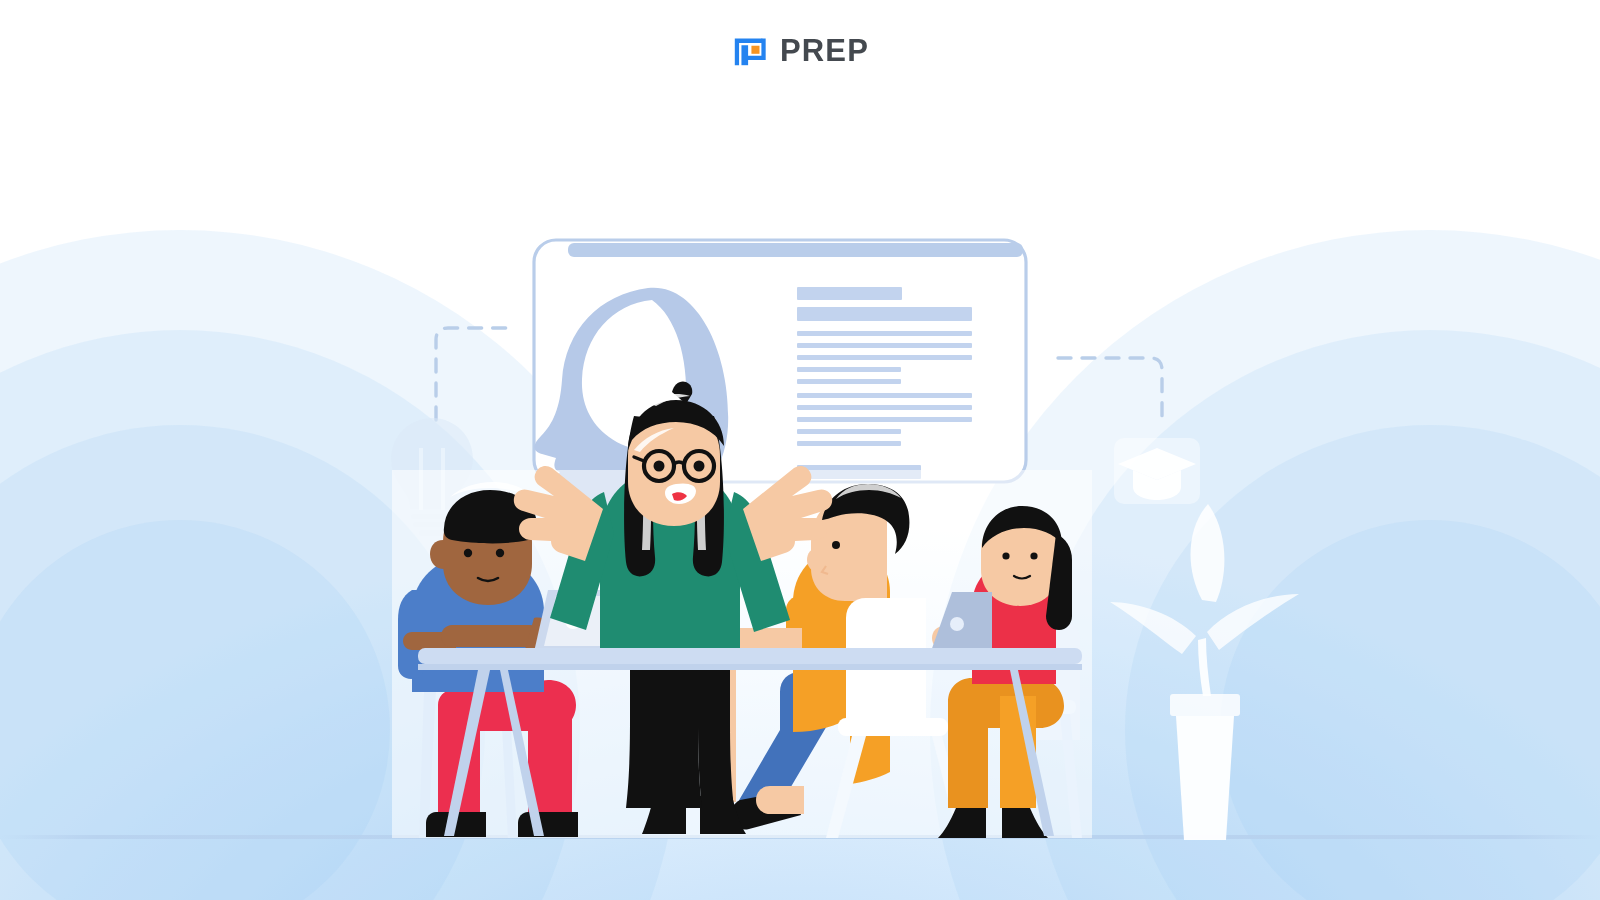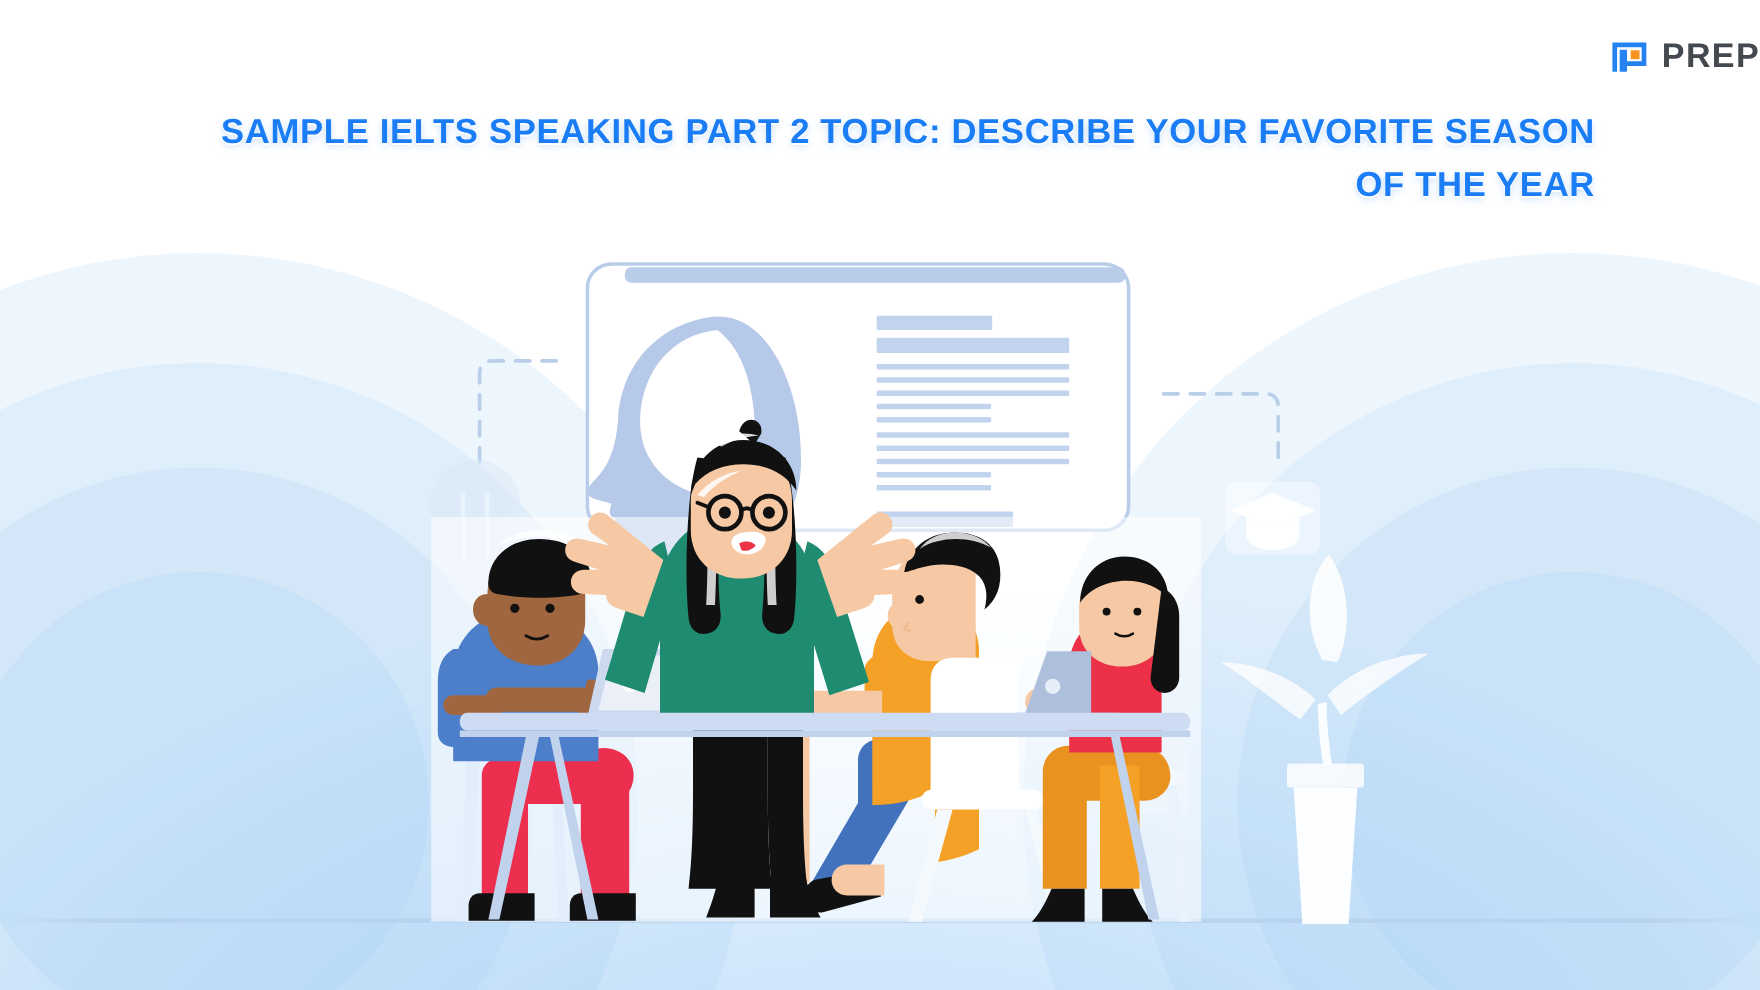"PREP" .header { text-align: right -> center }
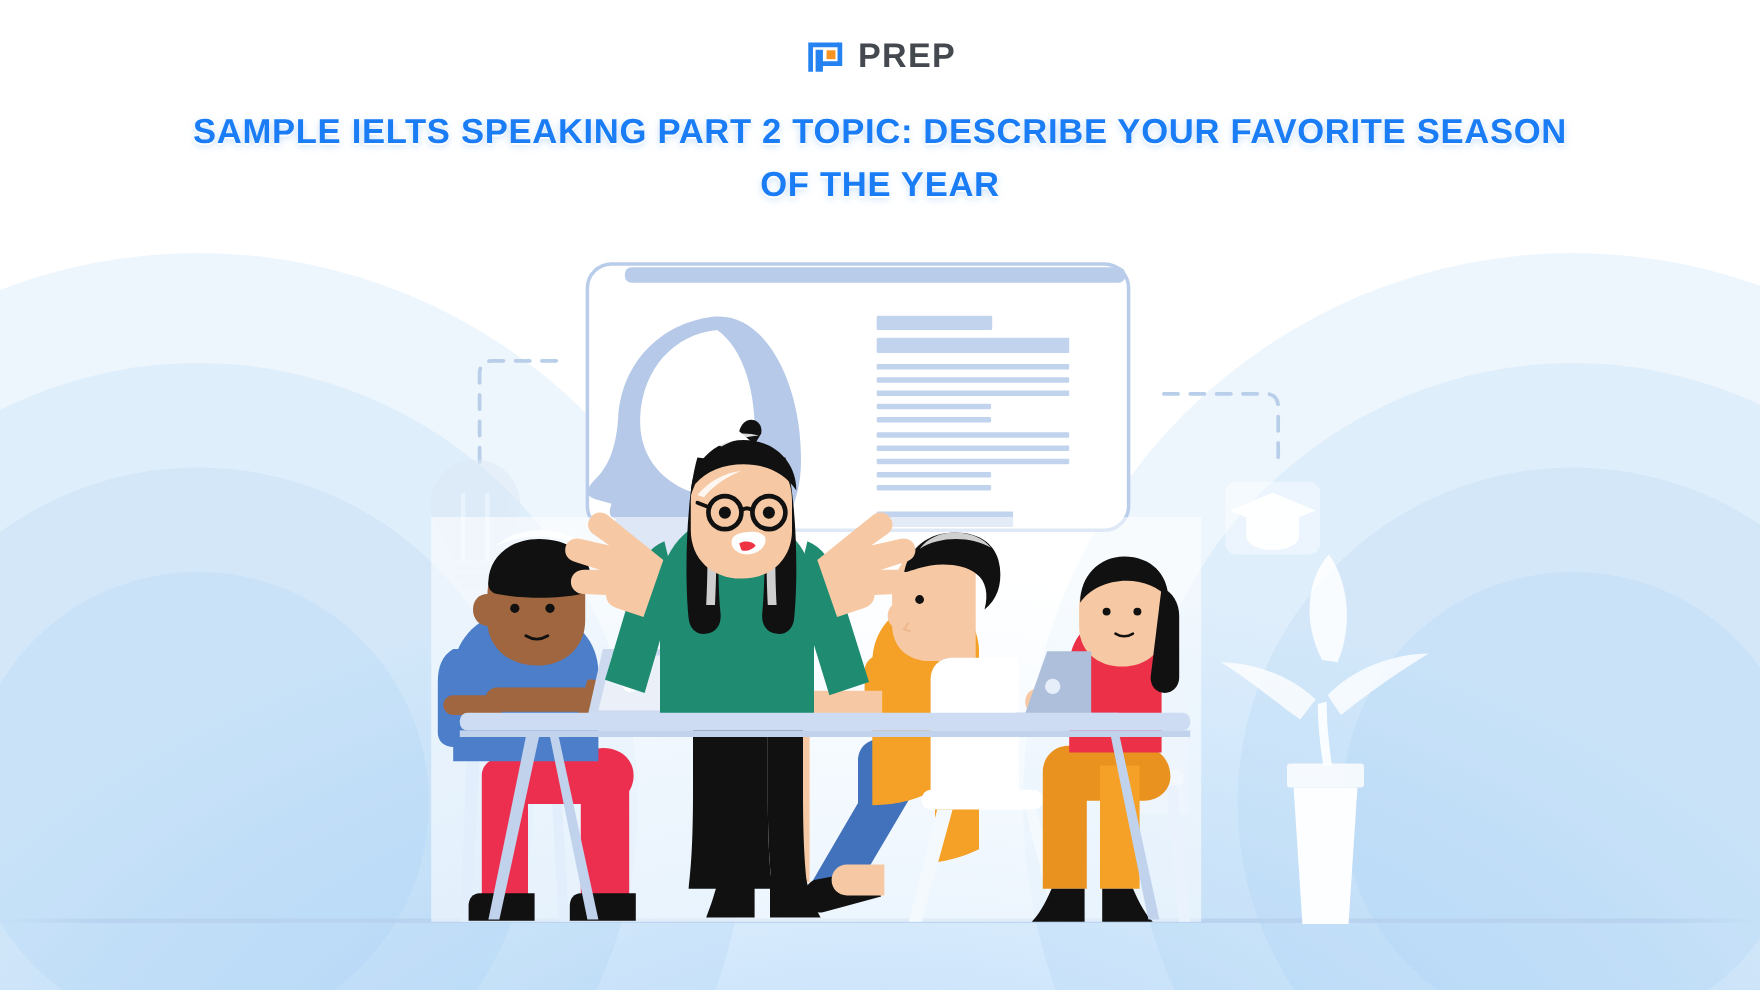"SAMPLE IELTS SPEAKING PART 2" div.title { html: <div>SAMPLE IELTS SPEAKING PART 2 TOPIC: DESCRIBE YOUR FAVORITE SEASON OF THE YEAR</div> -> none }
